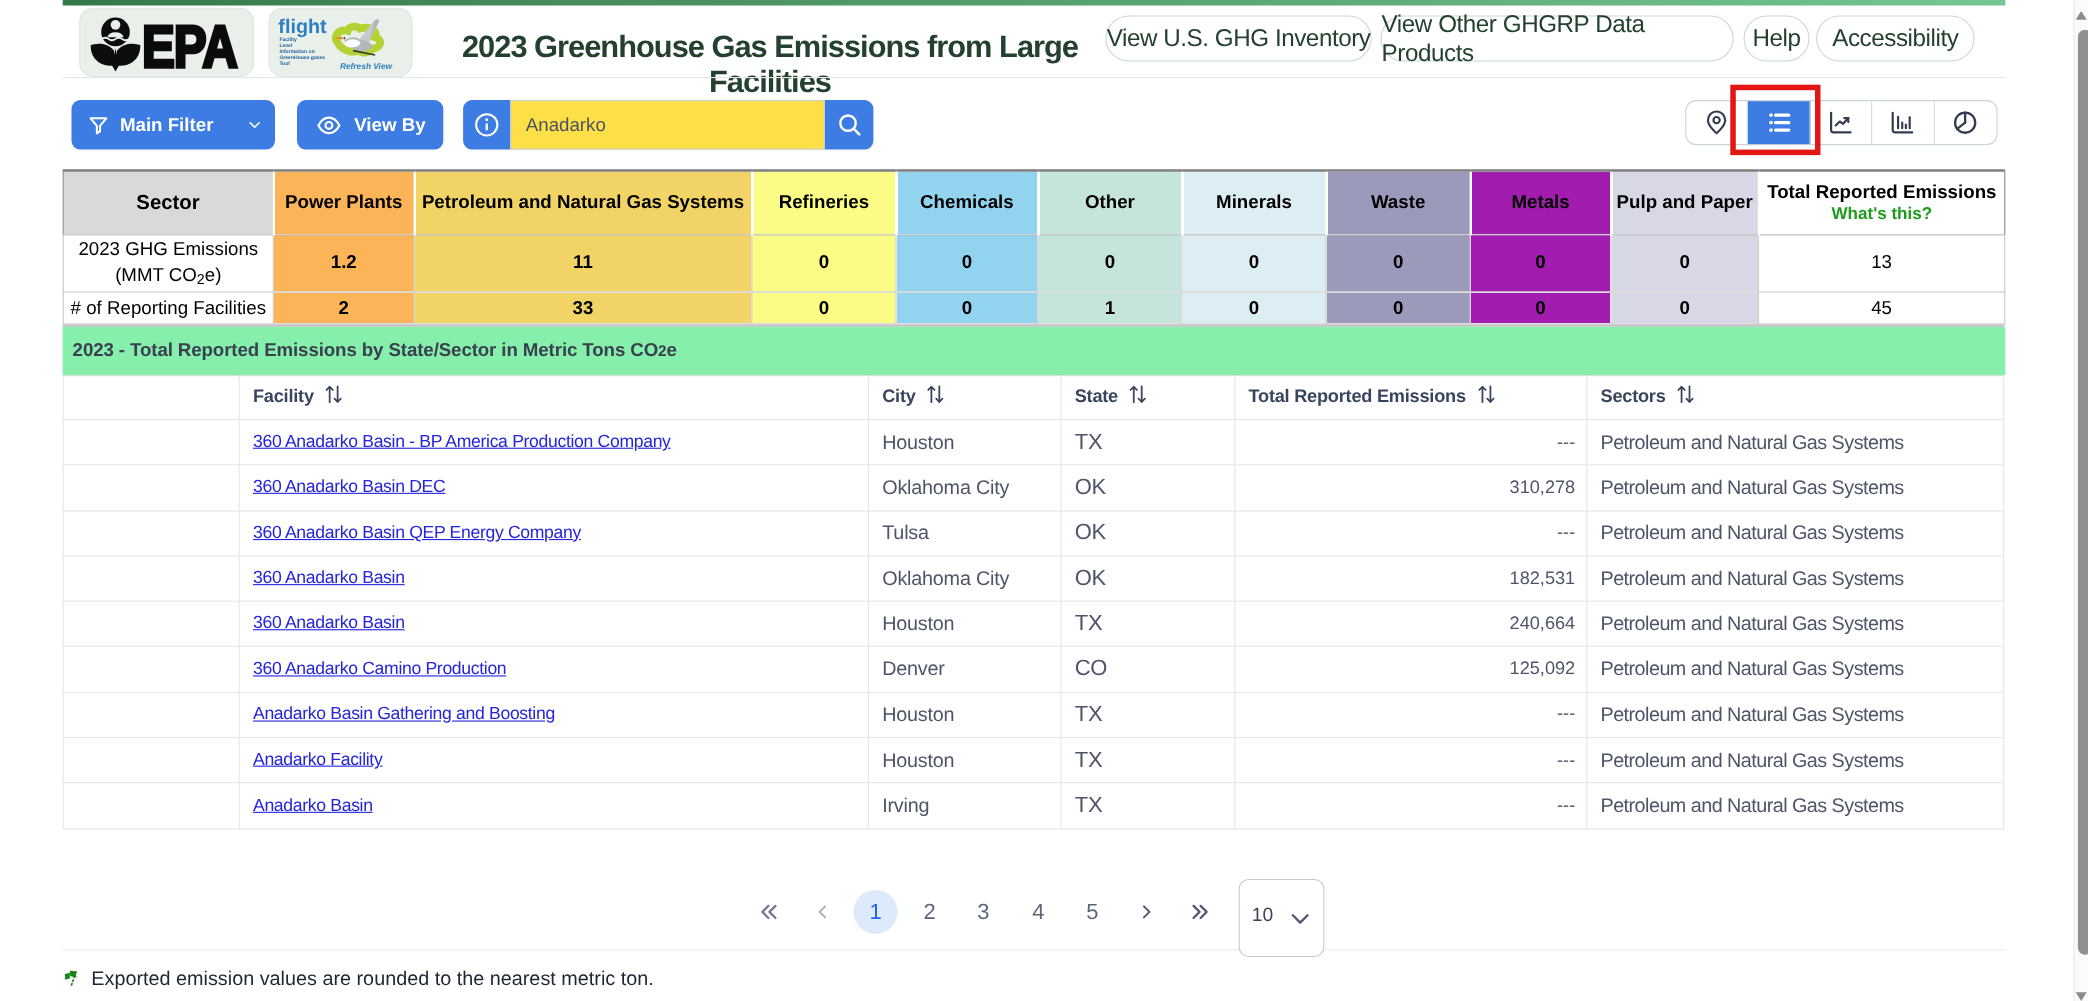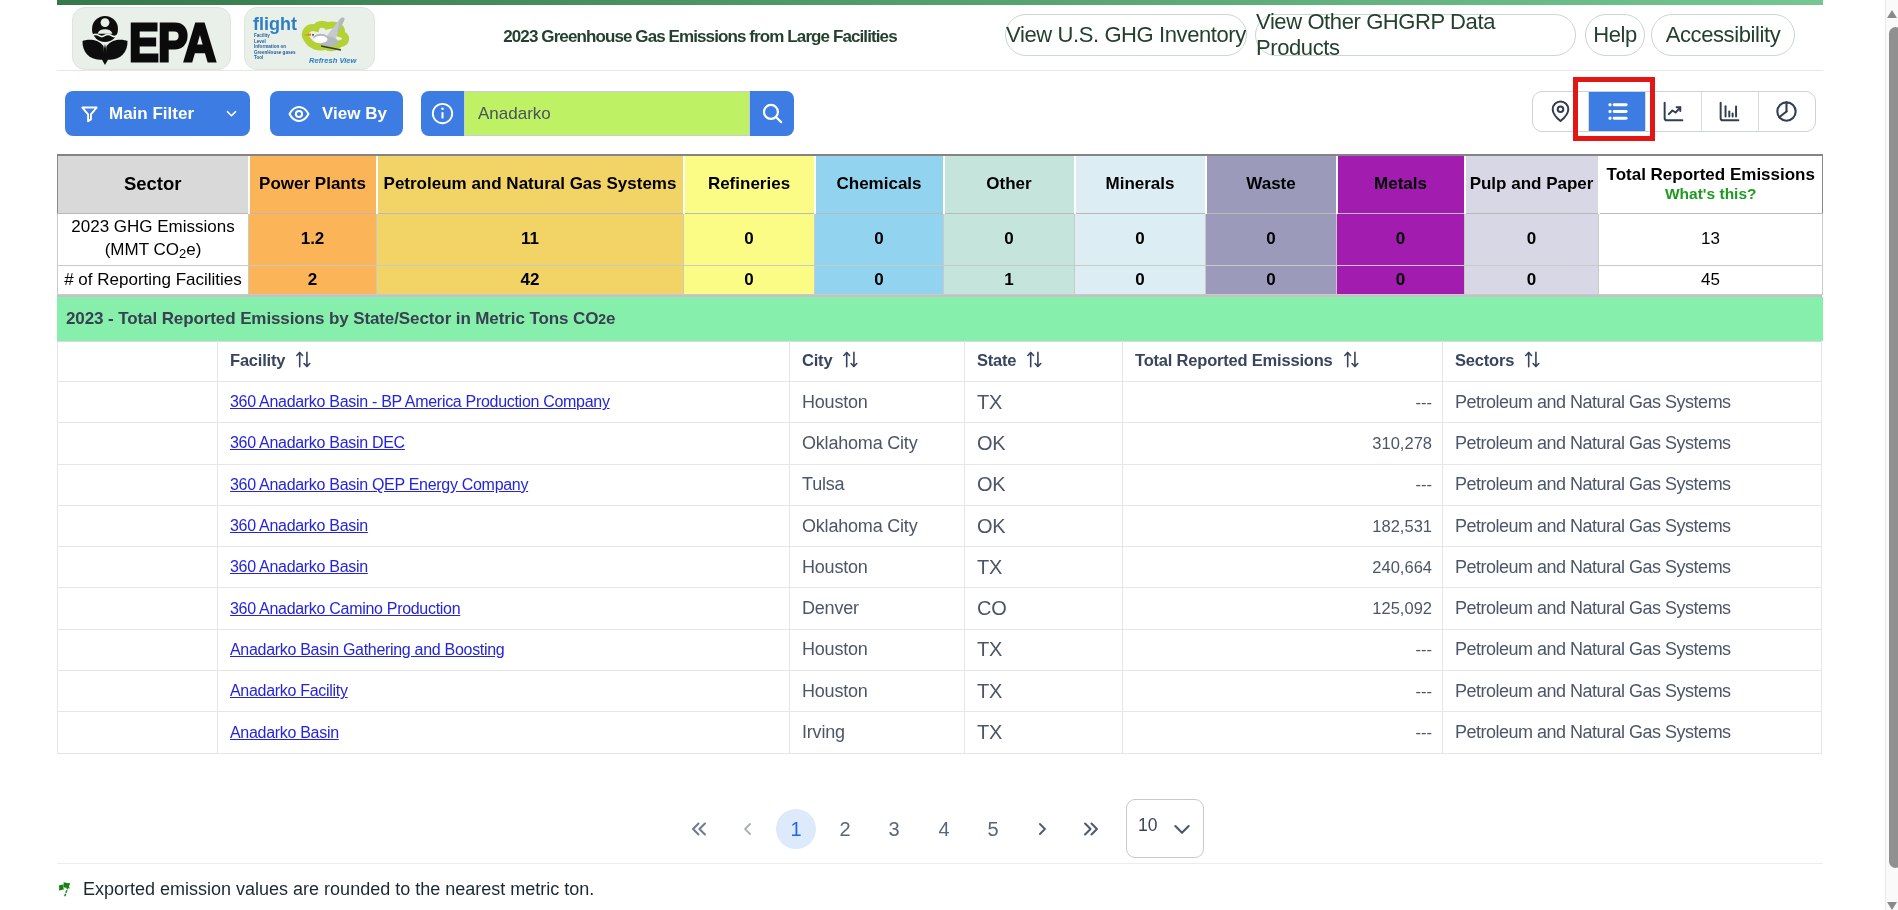"2023 Greenhouse Gas Emissions from" #pgtitle { font-size: 17px -> 28px }
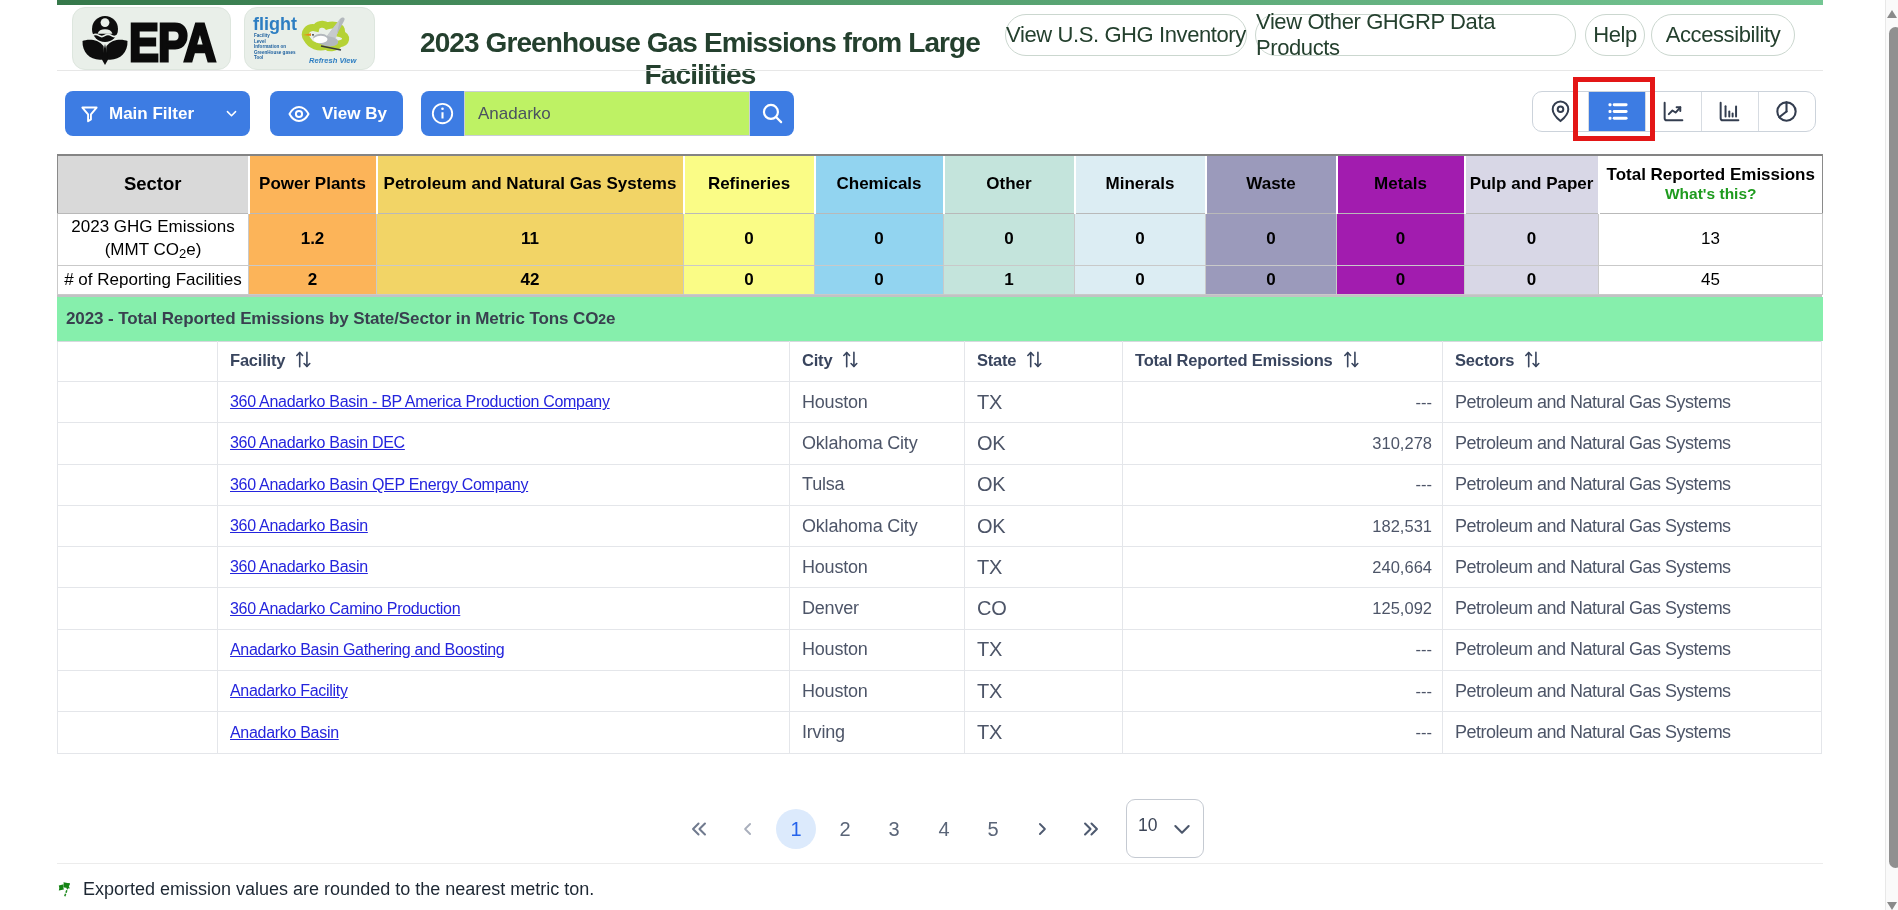"Anadarko" #searchinput { background: #bef264 -> #fde047 }
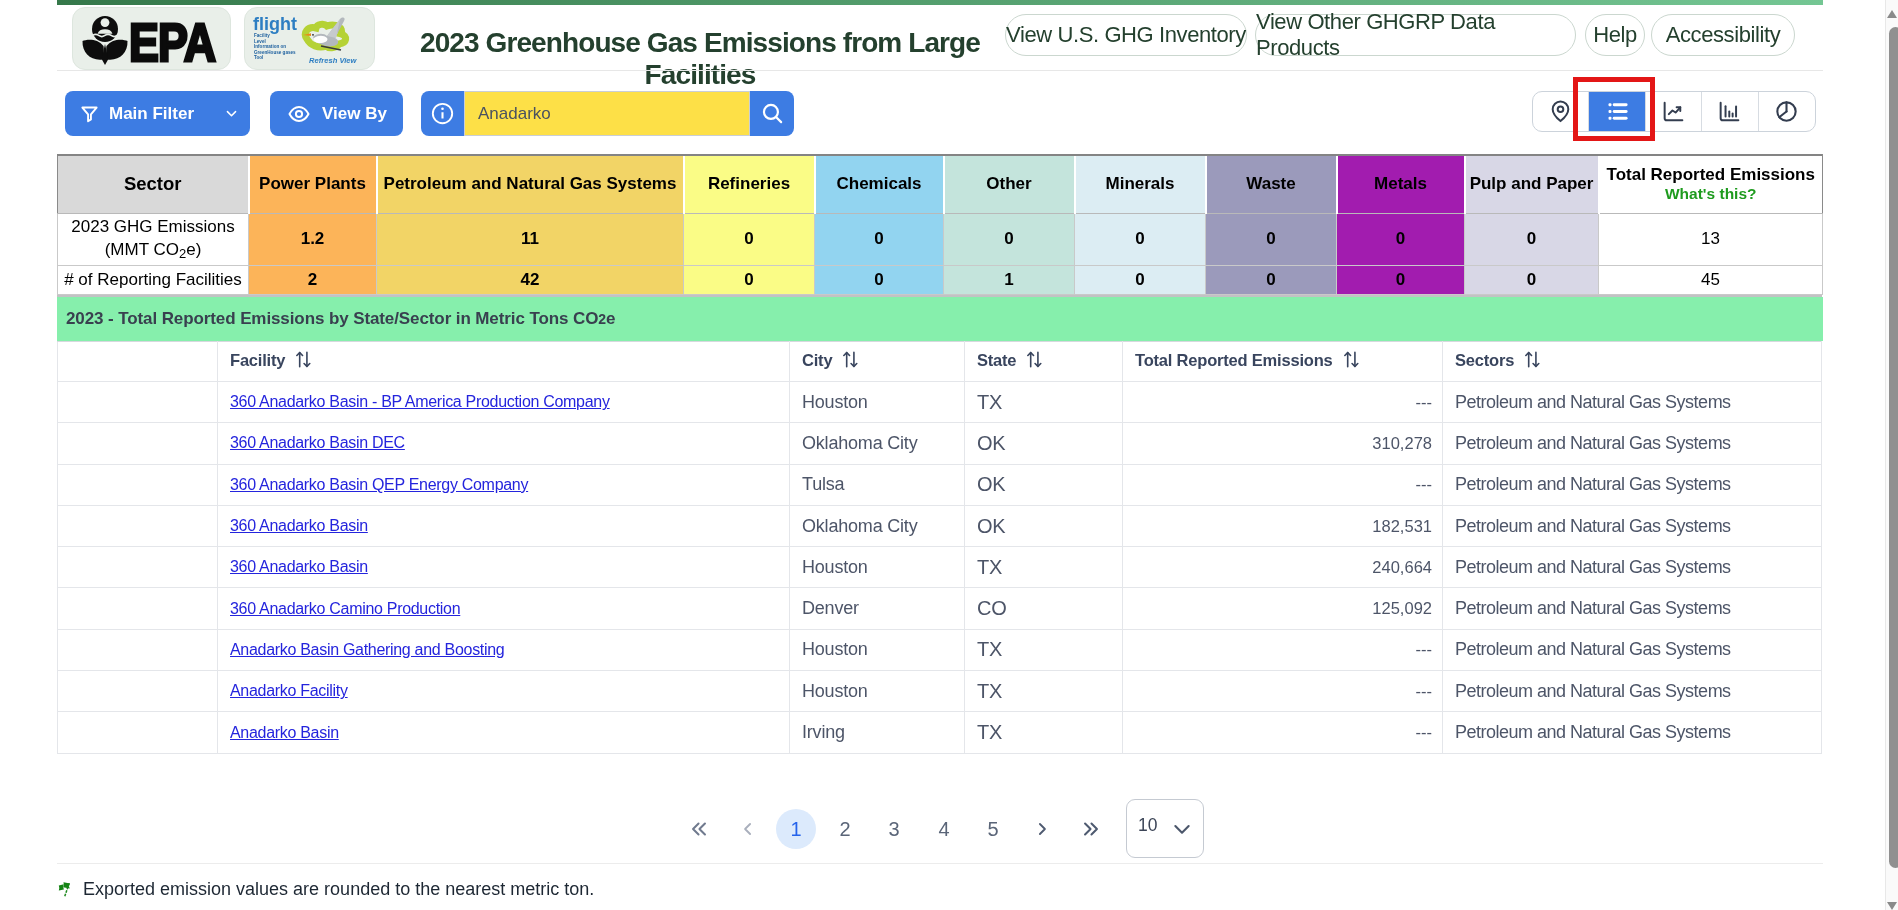"42" td.c2 { text: 42 -> 33 }
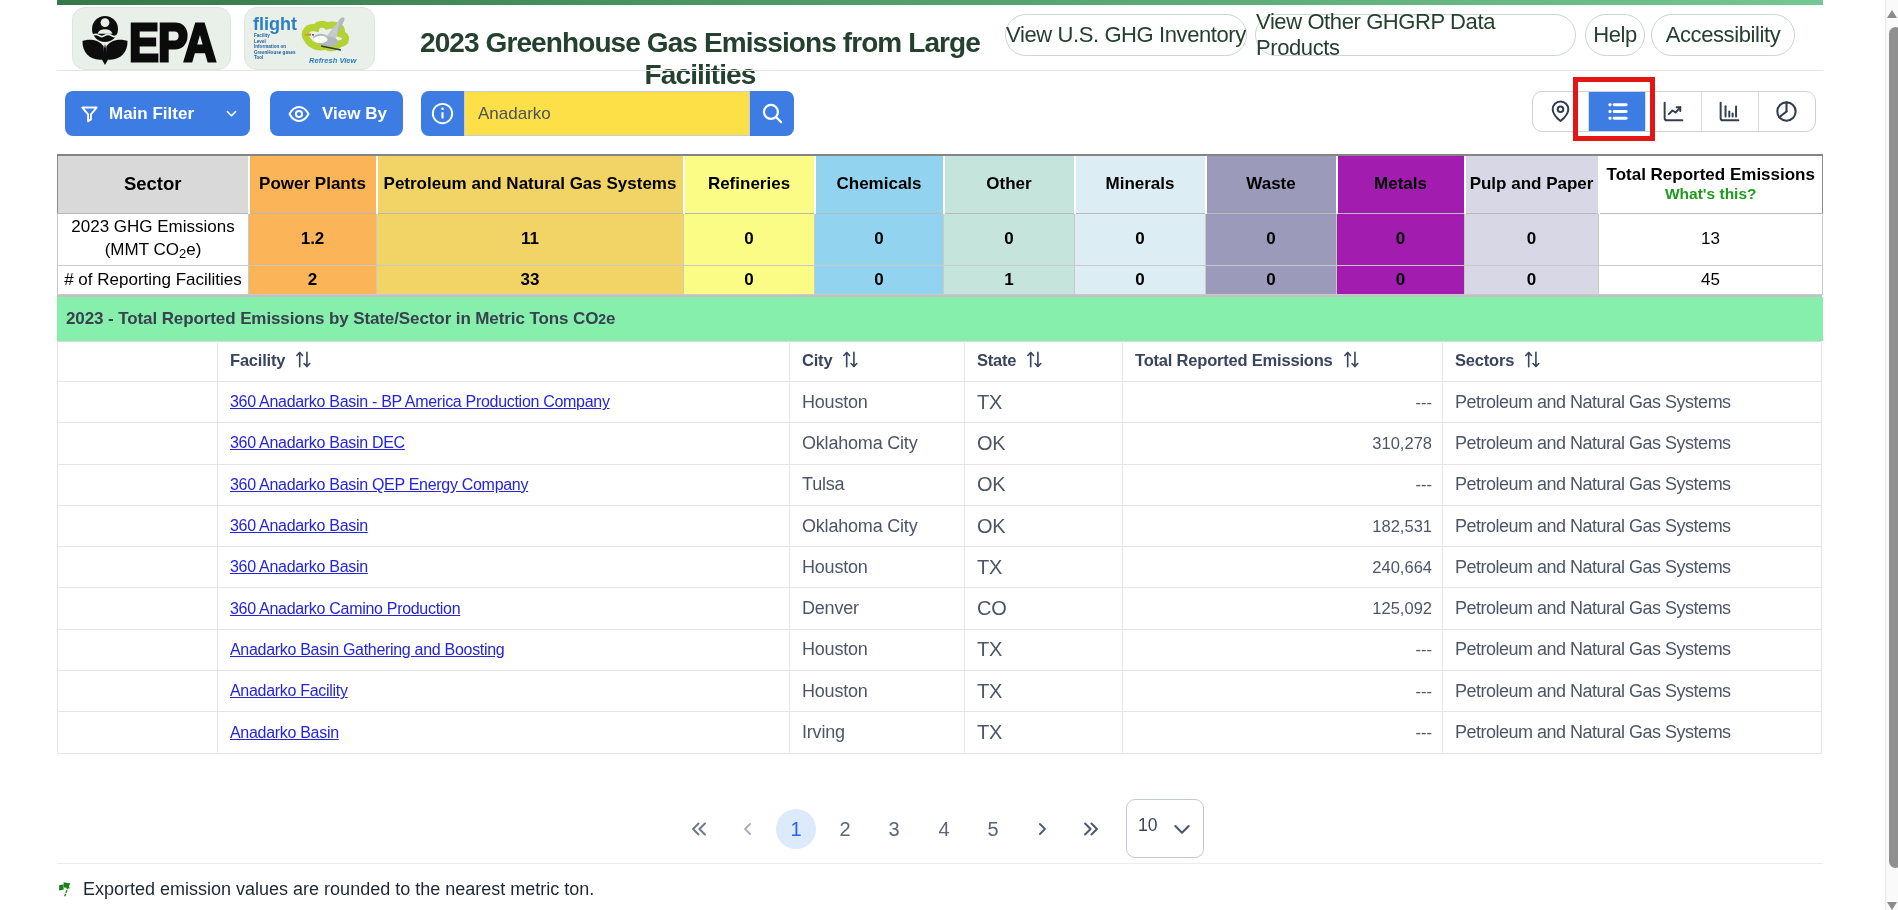"10" #pagedd { height: 59px -> 71px }
